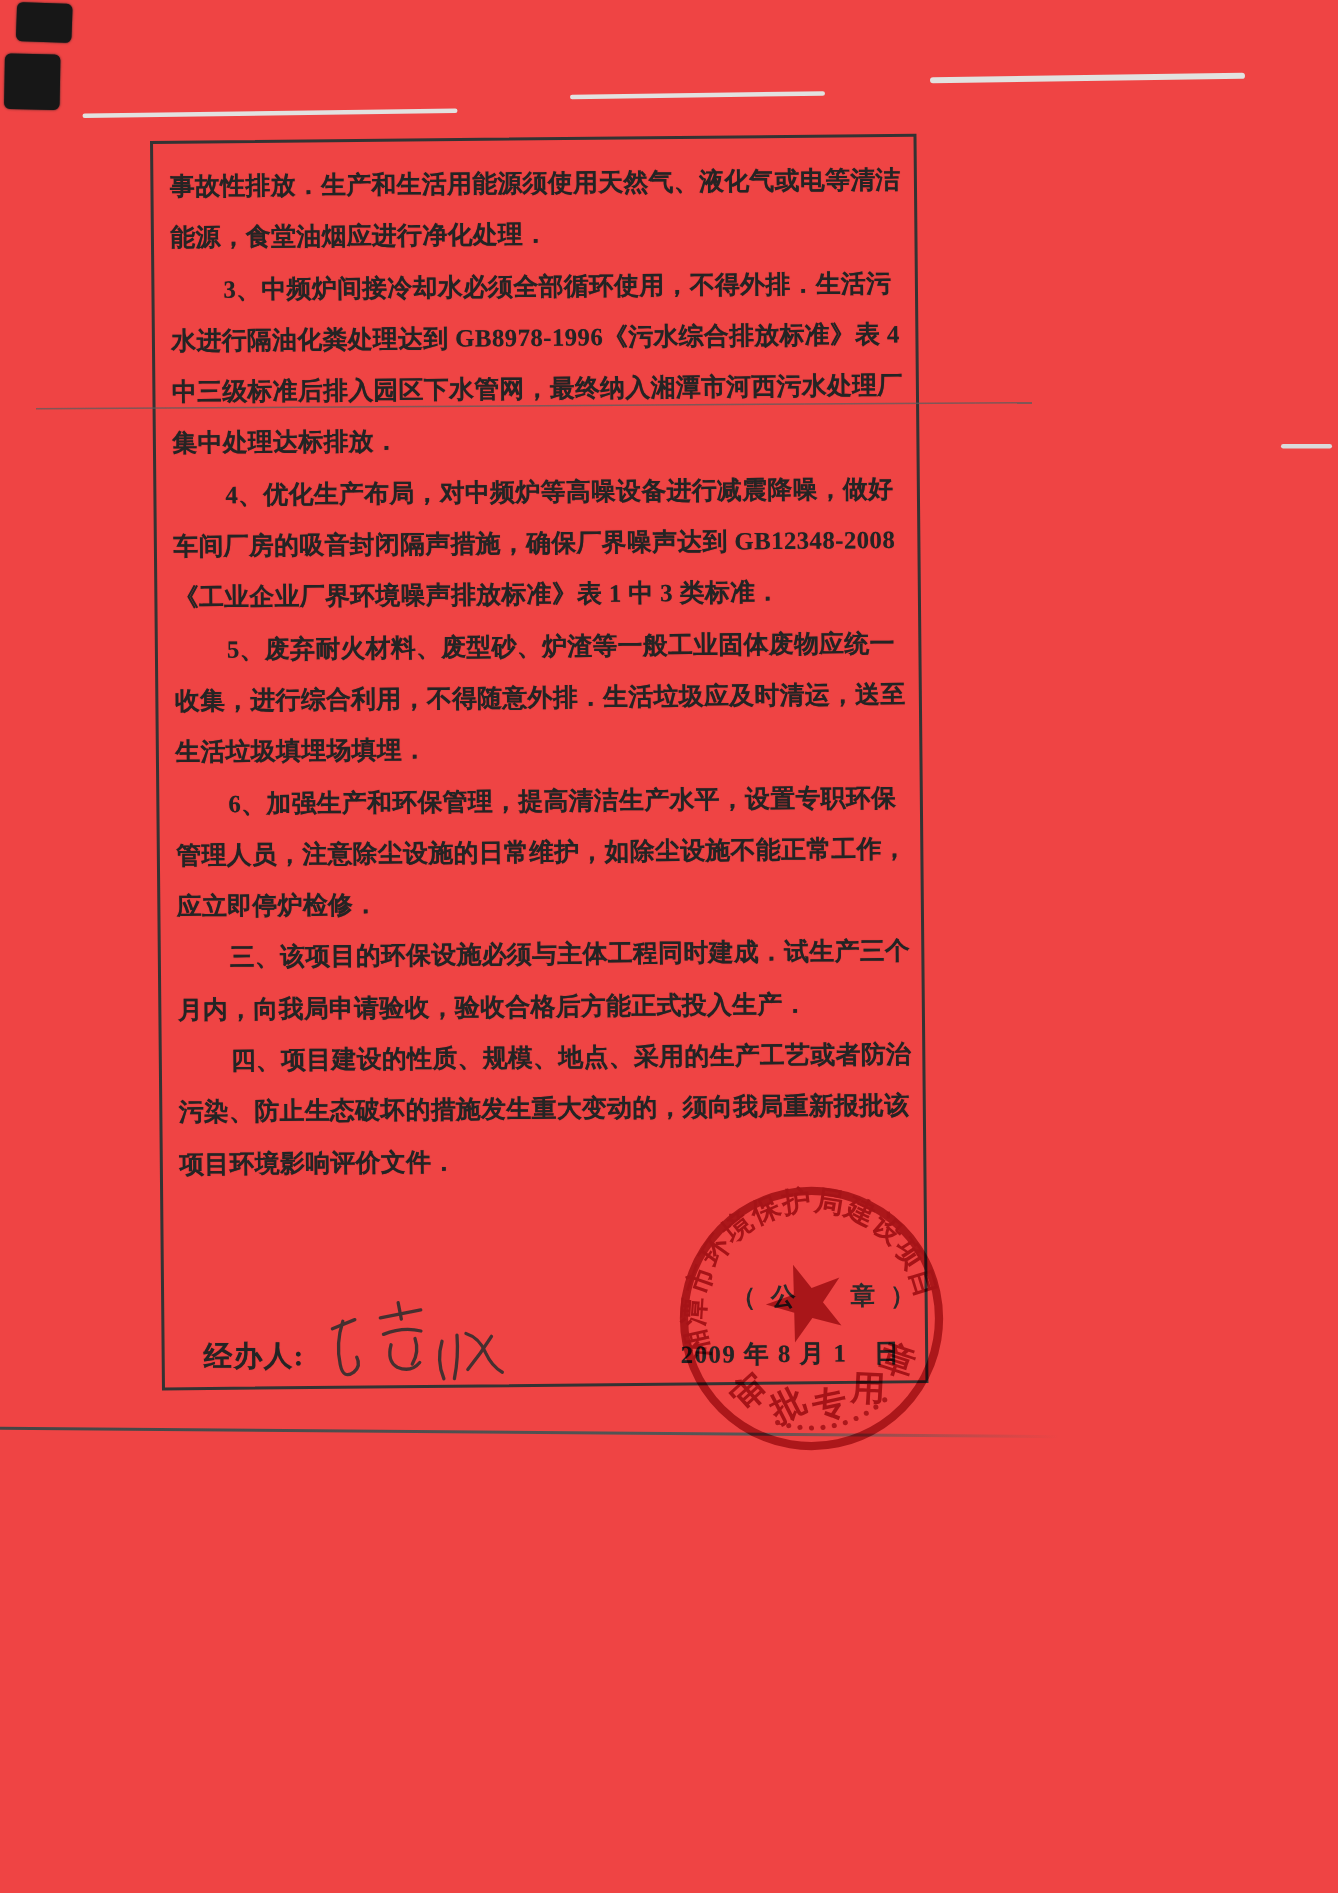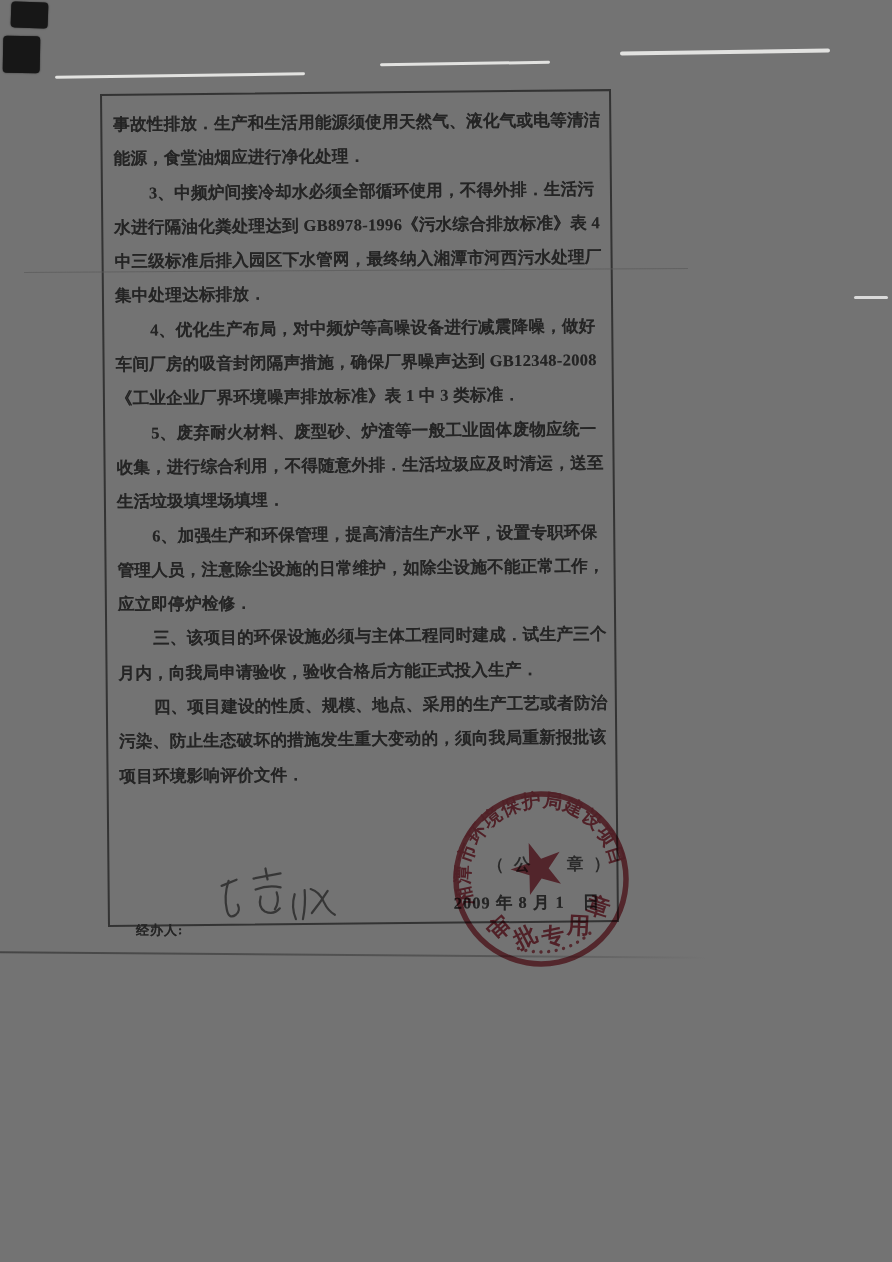"事故性排放．生产和生活用能源须使用天然气、液化气或电等清洁" .page { background: #737373 -> #ef4444 }
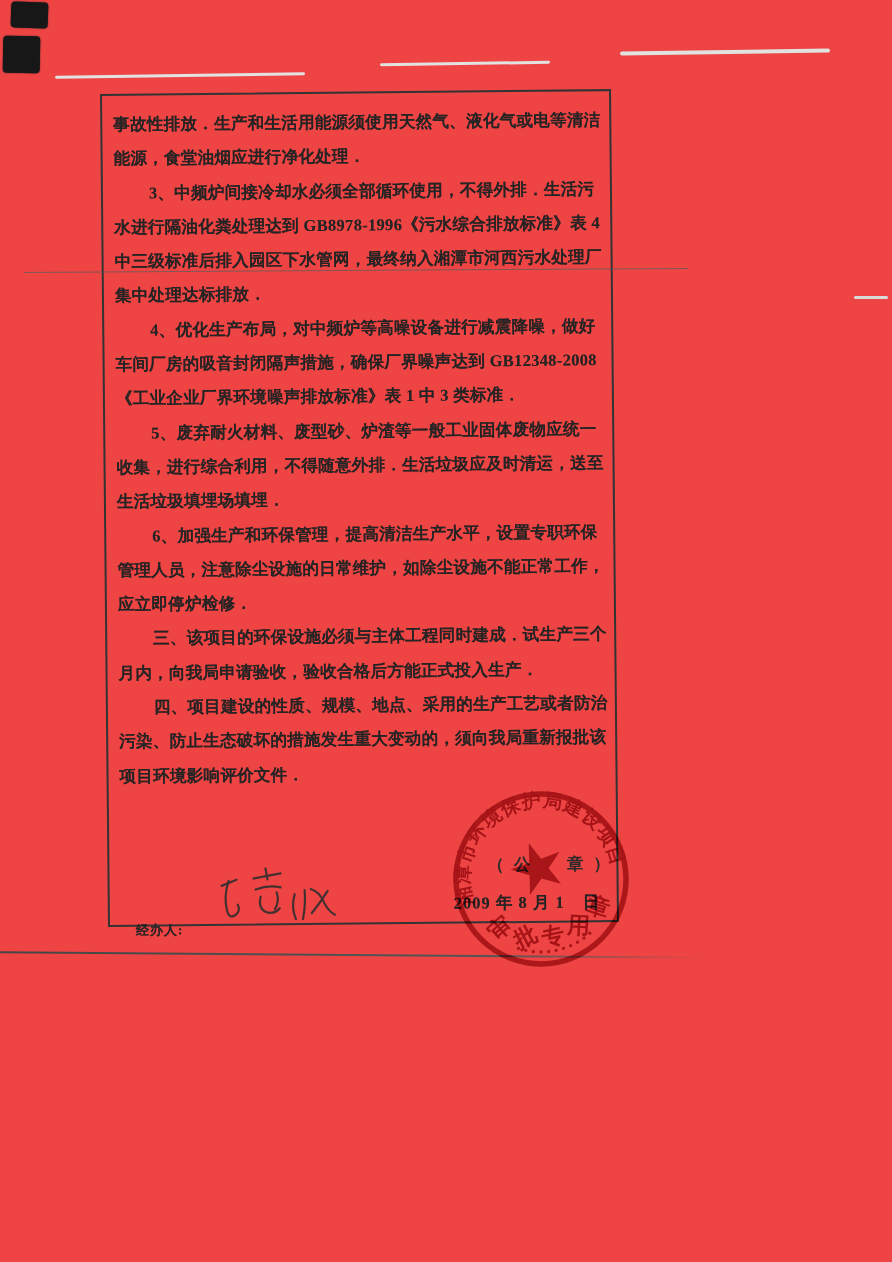"经办人:" .sig-row { font-size: 13px -> 19px; top: 826px -> 796px }
